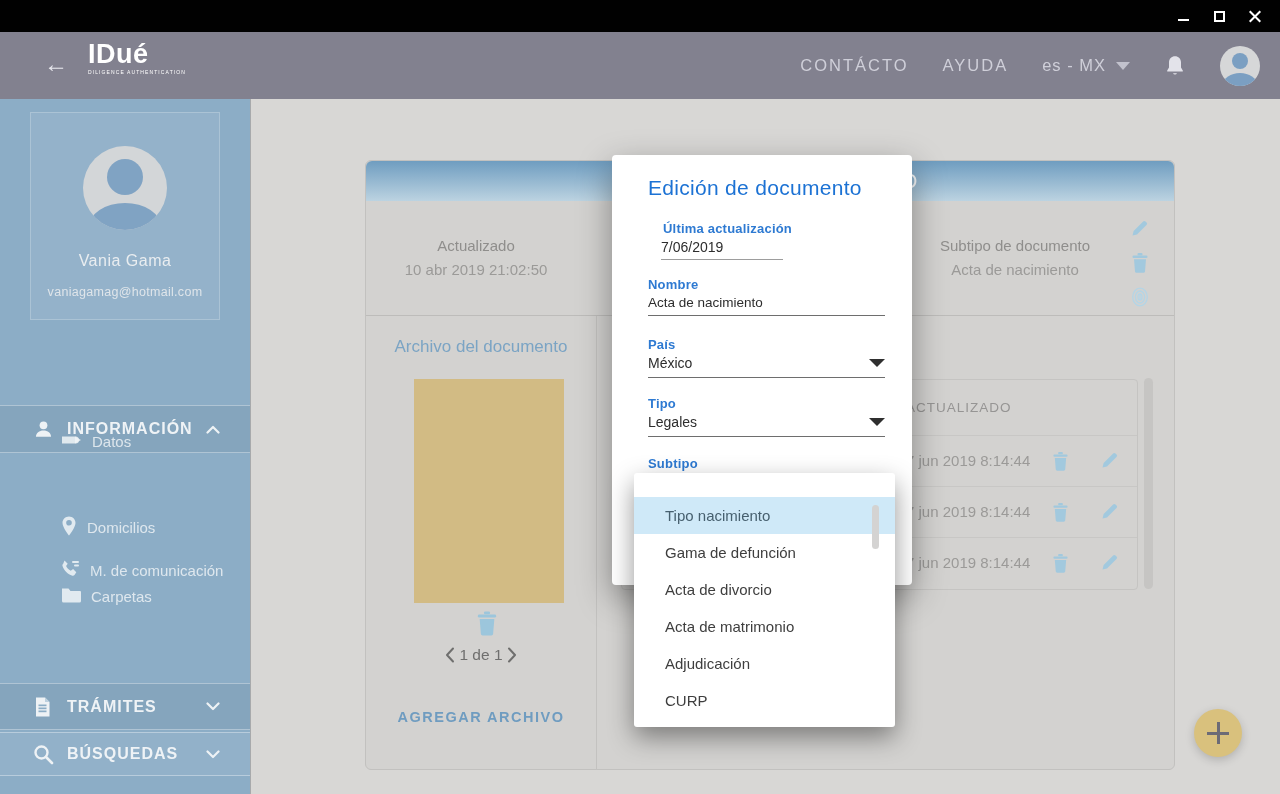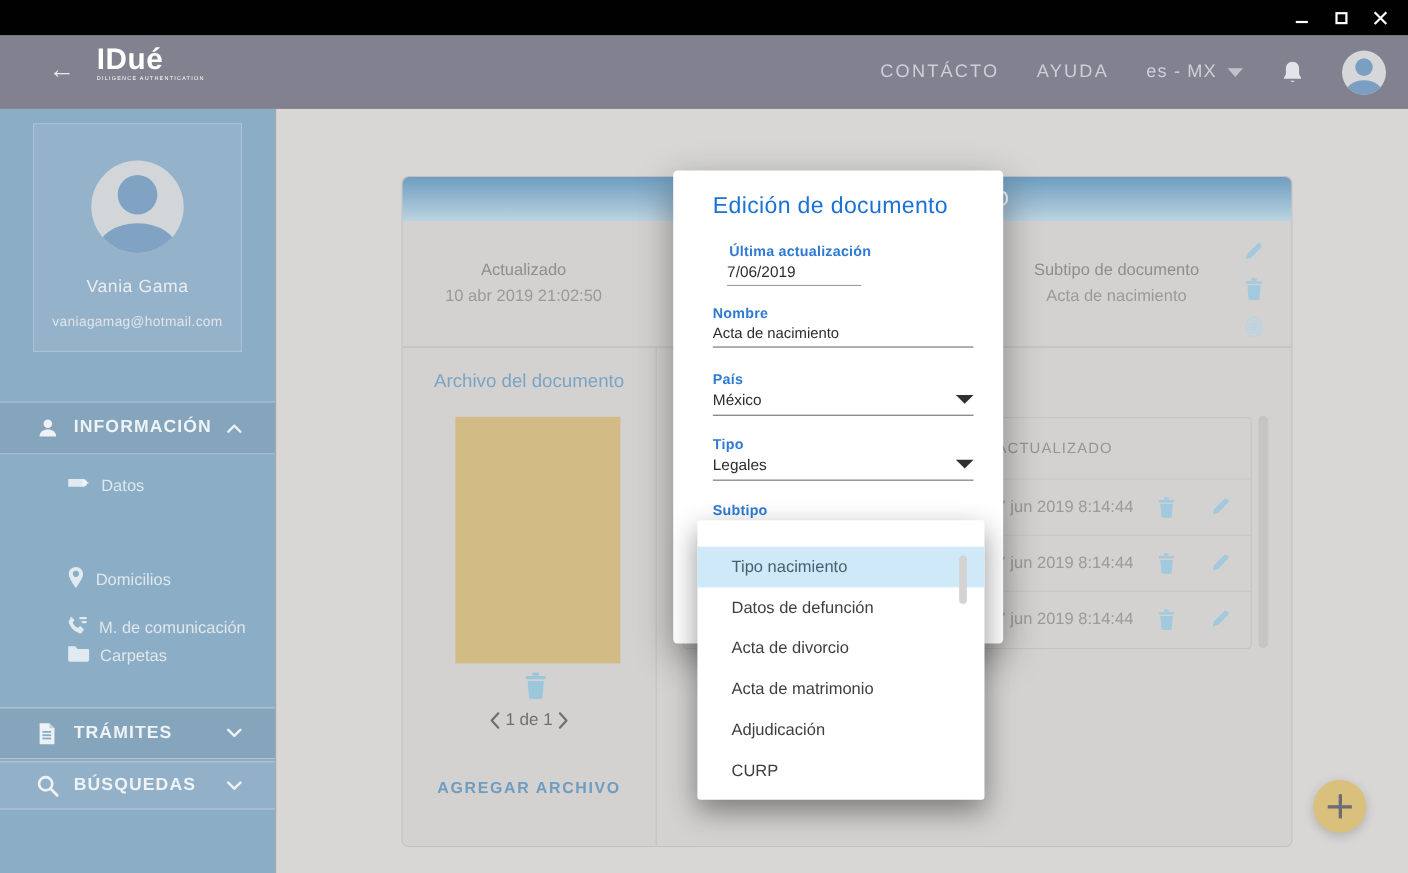"INFORMACIÓN" .nav-header { margin-top: none -> 40px }
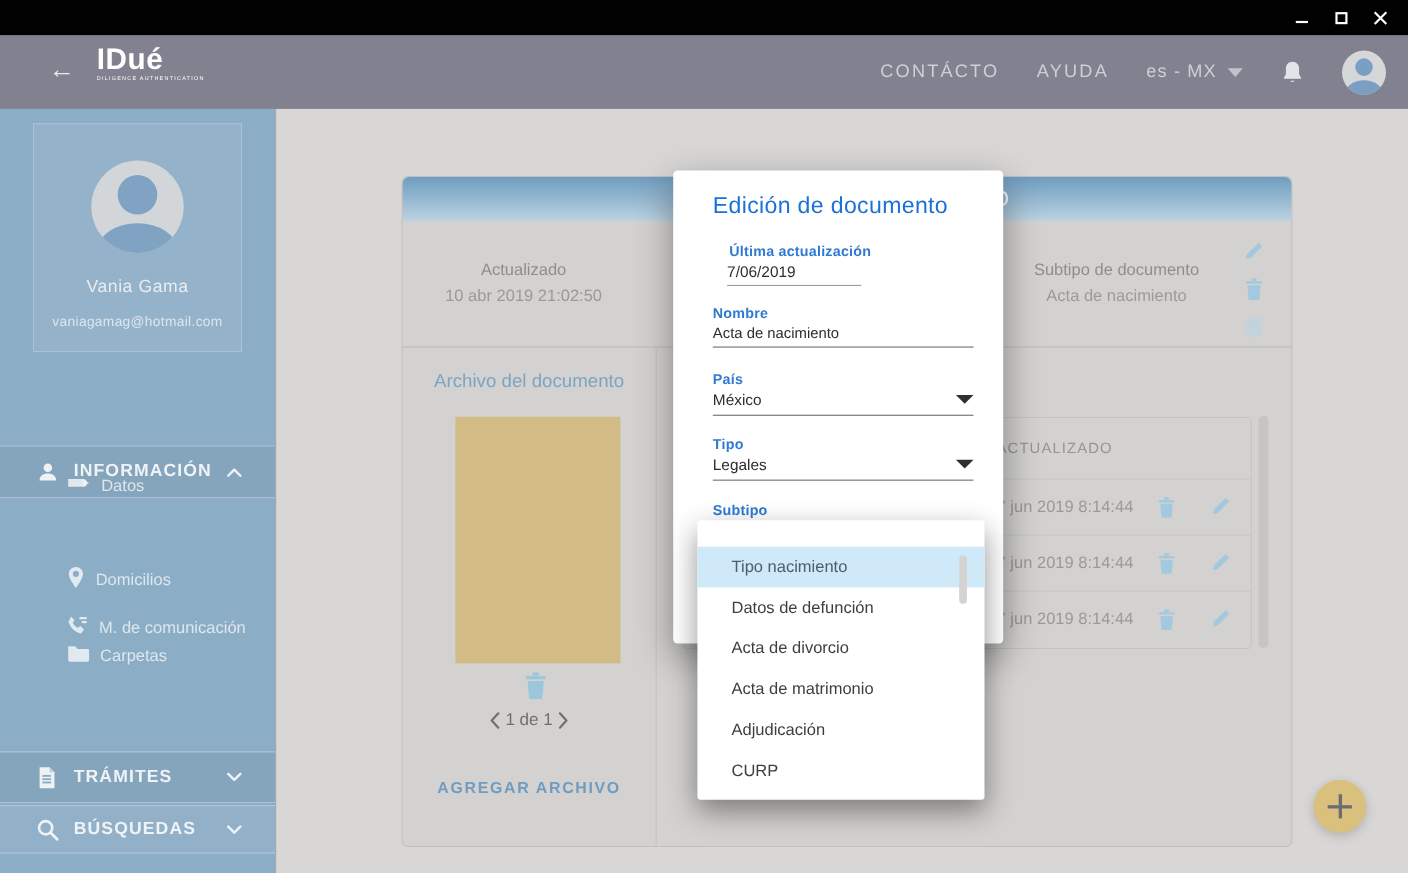"Datos de defunción" div.dd-item { text: Datos -> Gama }
